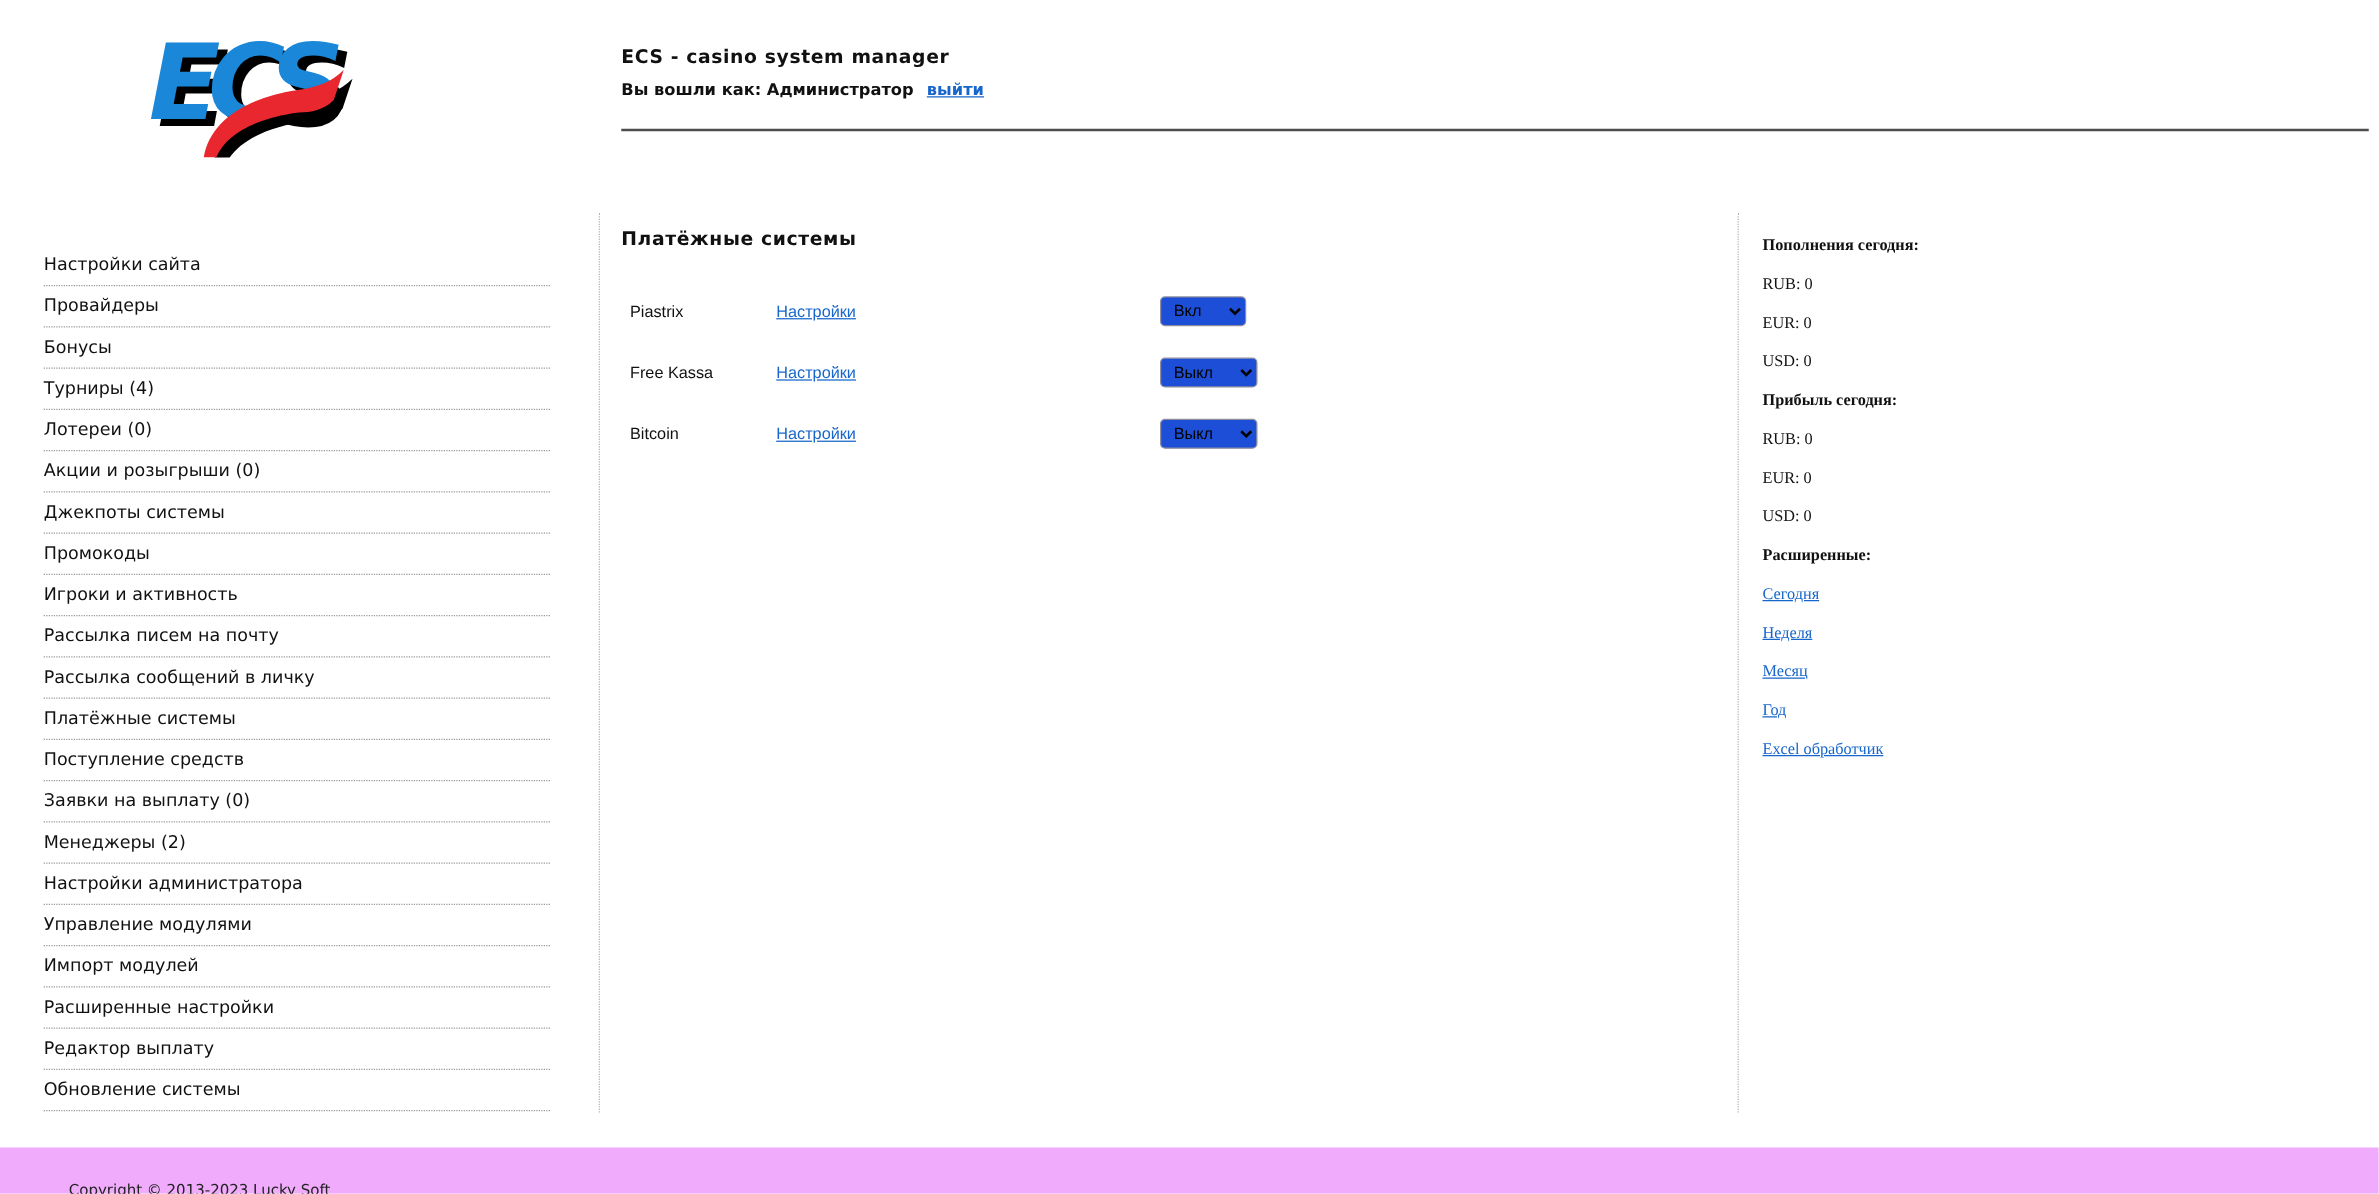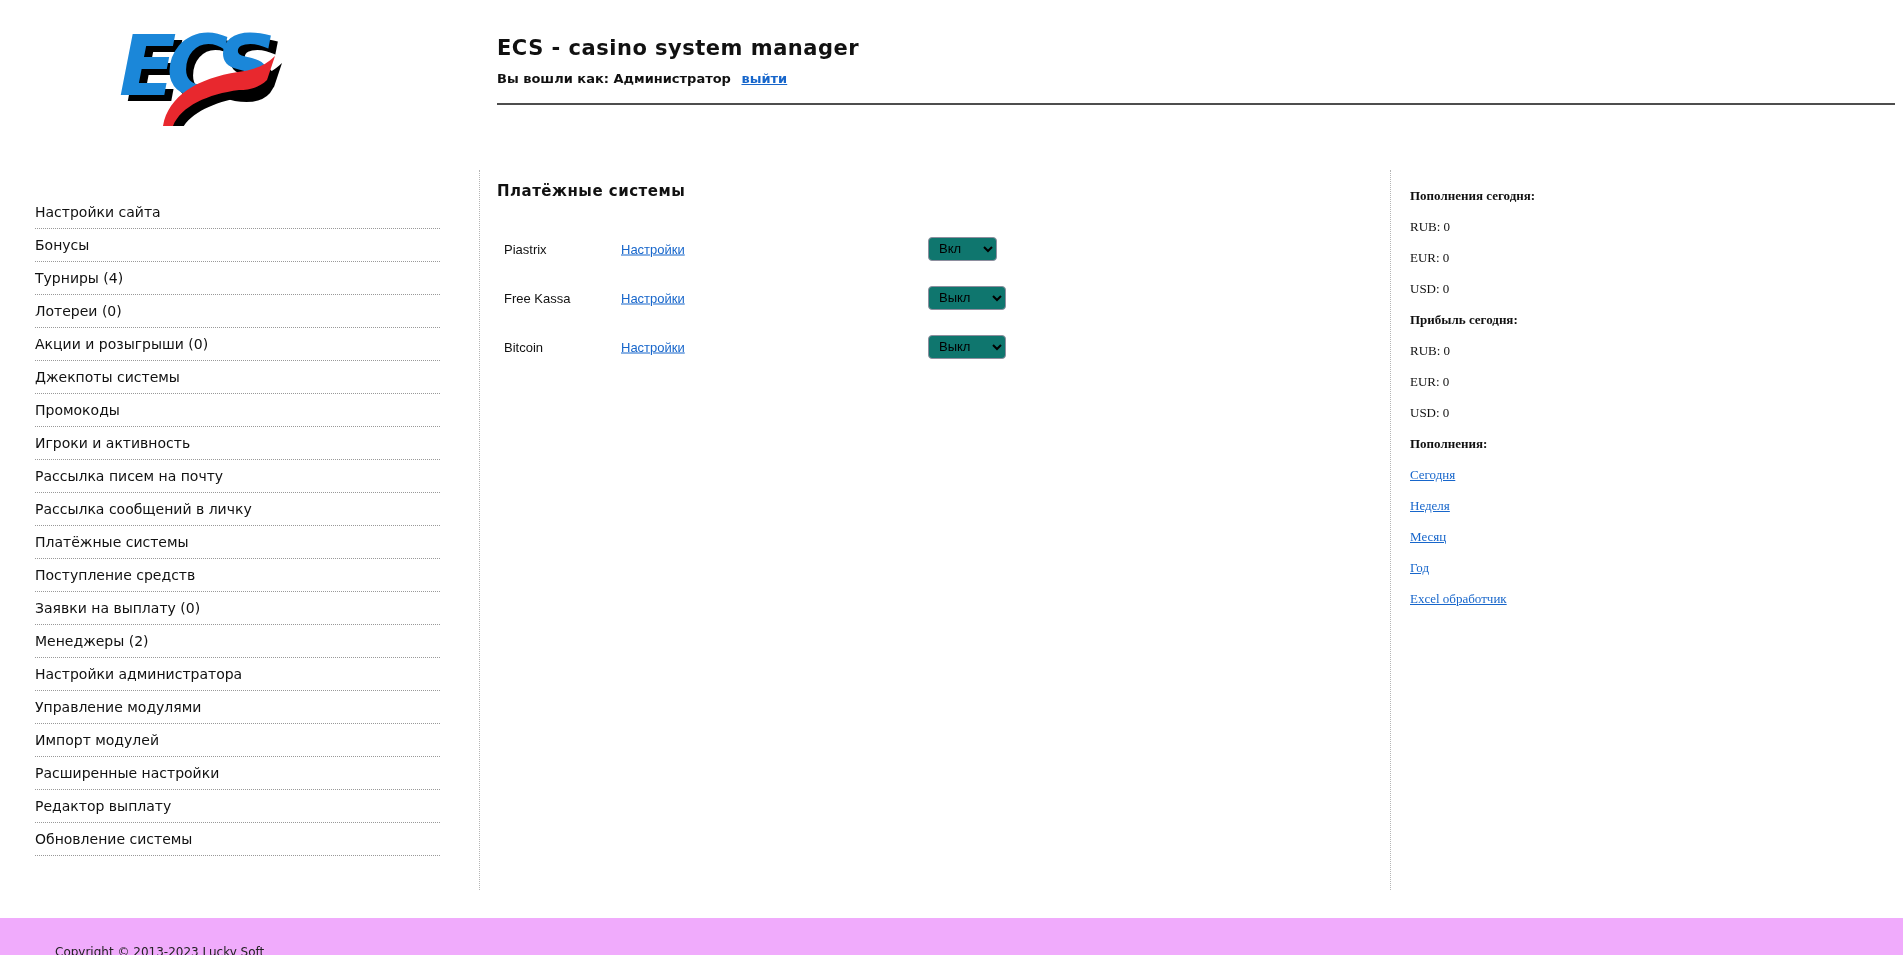"ECS - casino system manager" .hdr h1 { font-size: 21px -> 15px }
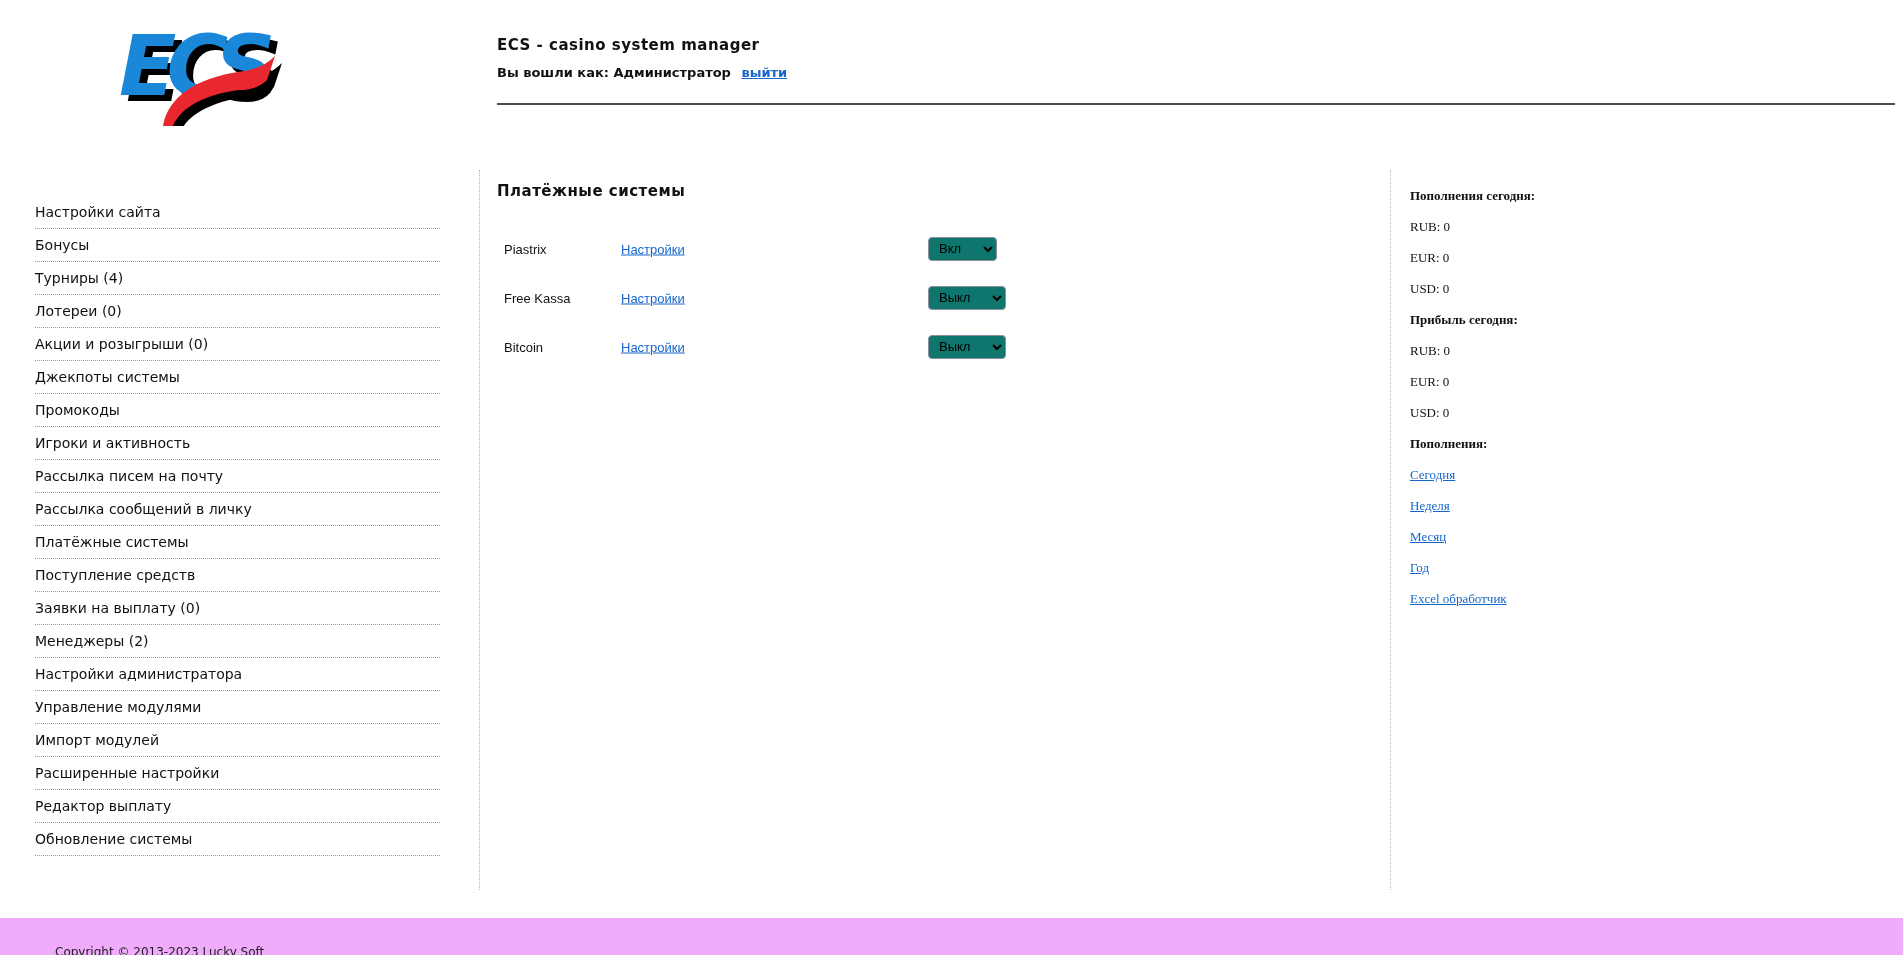"Провайдеры" li { html: none -> <li>Провайдеры</li> }
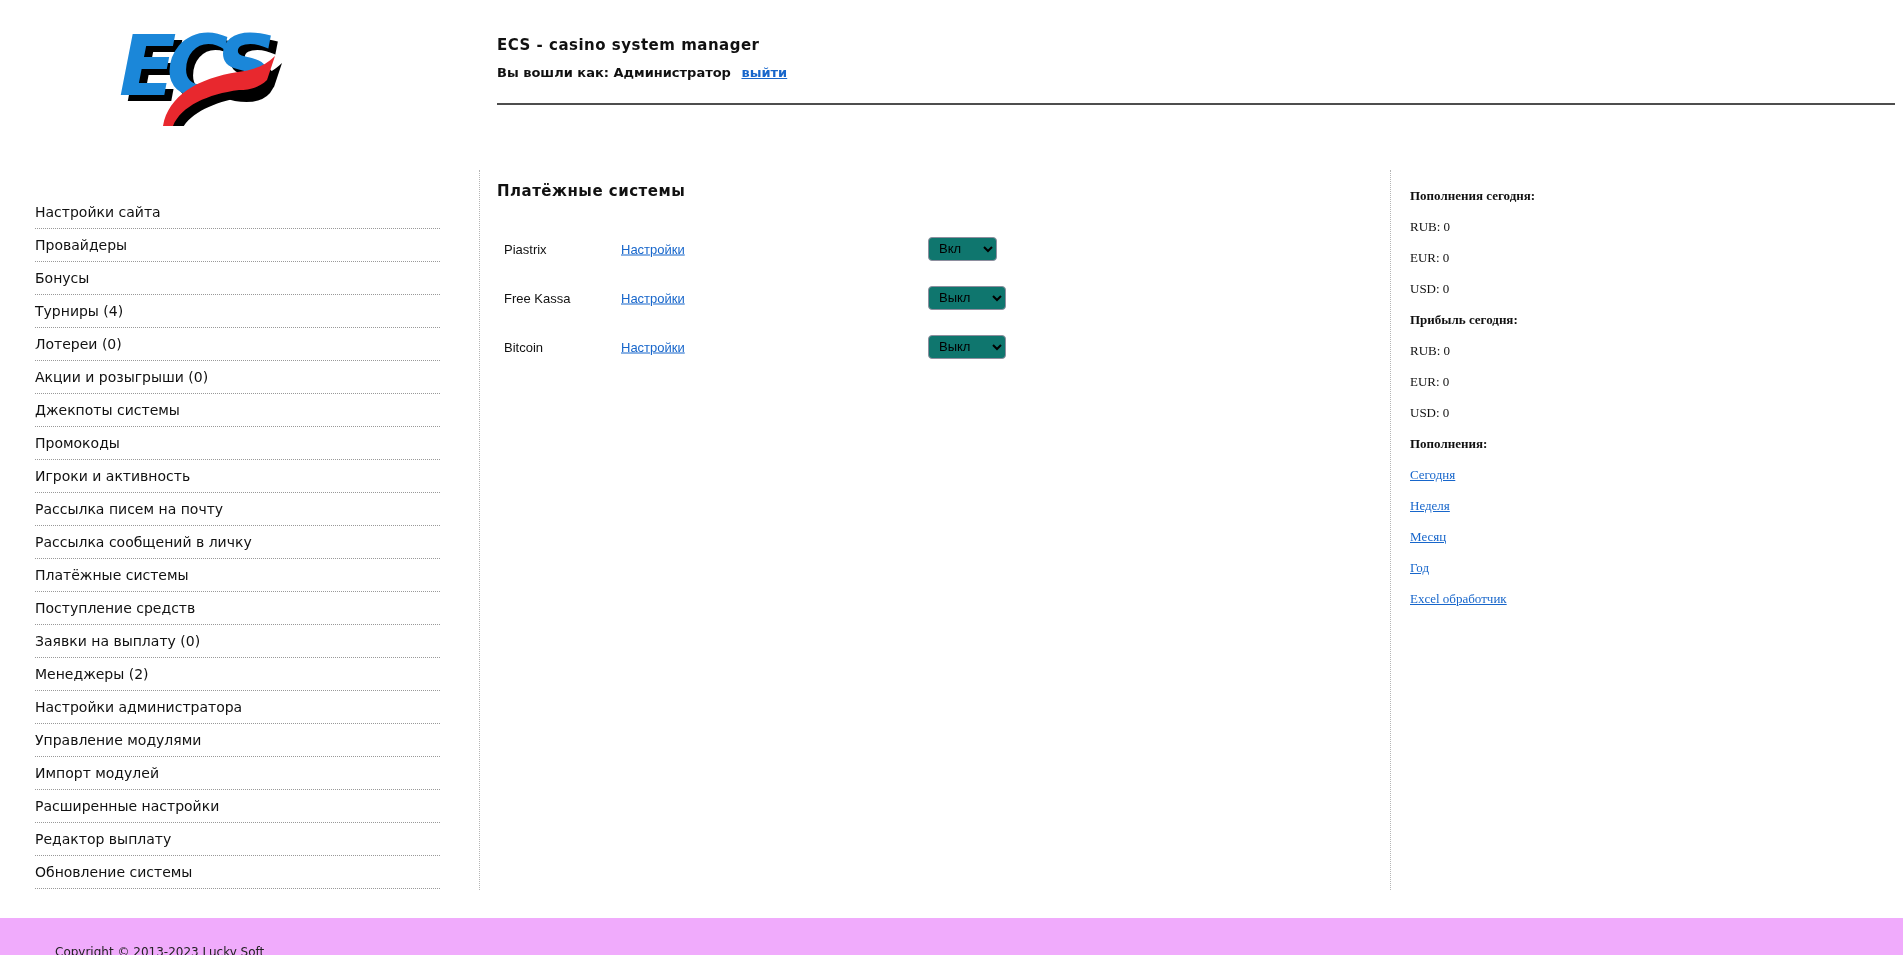"Вкл" .pay-row select { background: #0f766e -> #1d4ed8 }
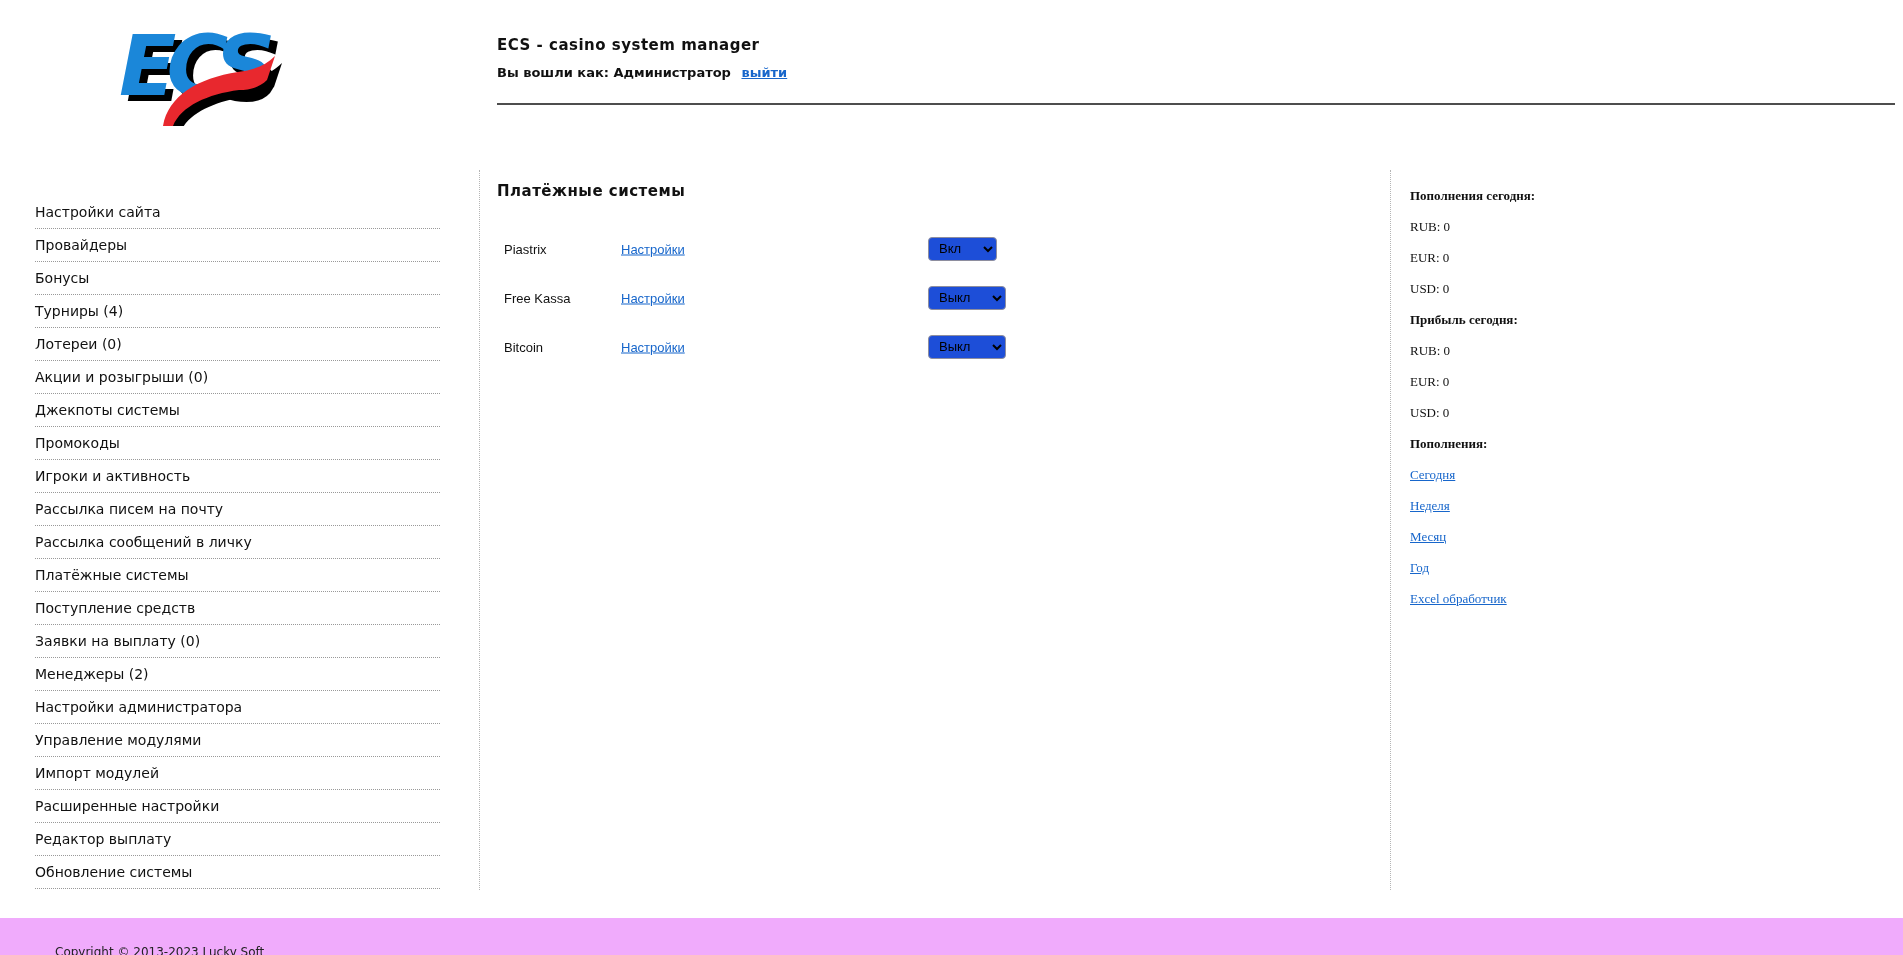"Пополнения:" div.rb-row { text: Пополнения -> Расширенные }
